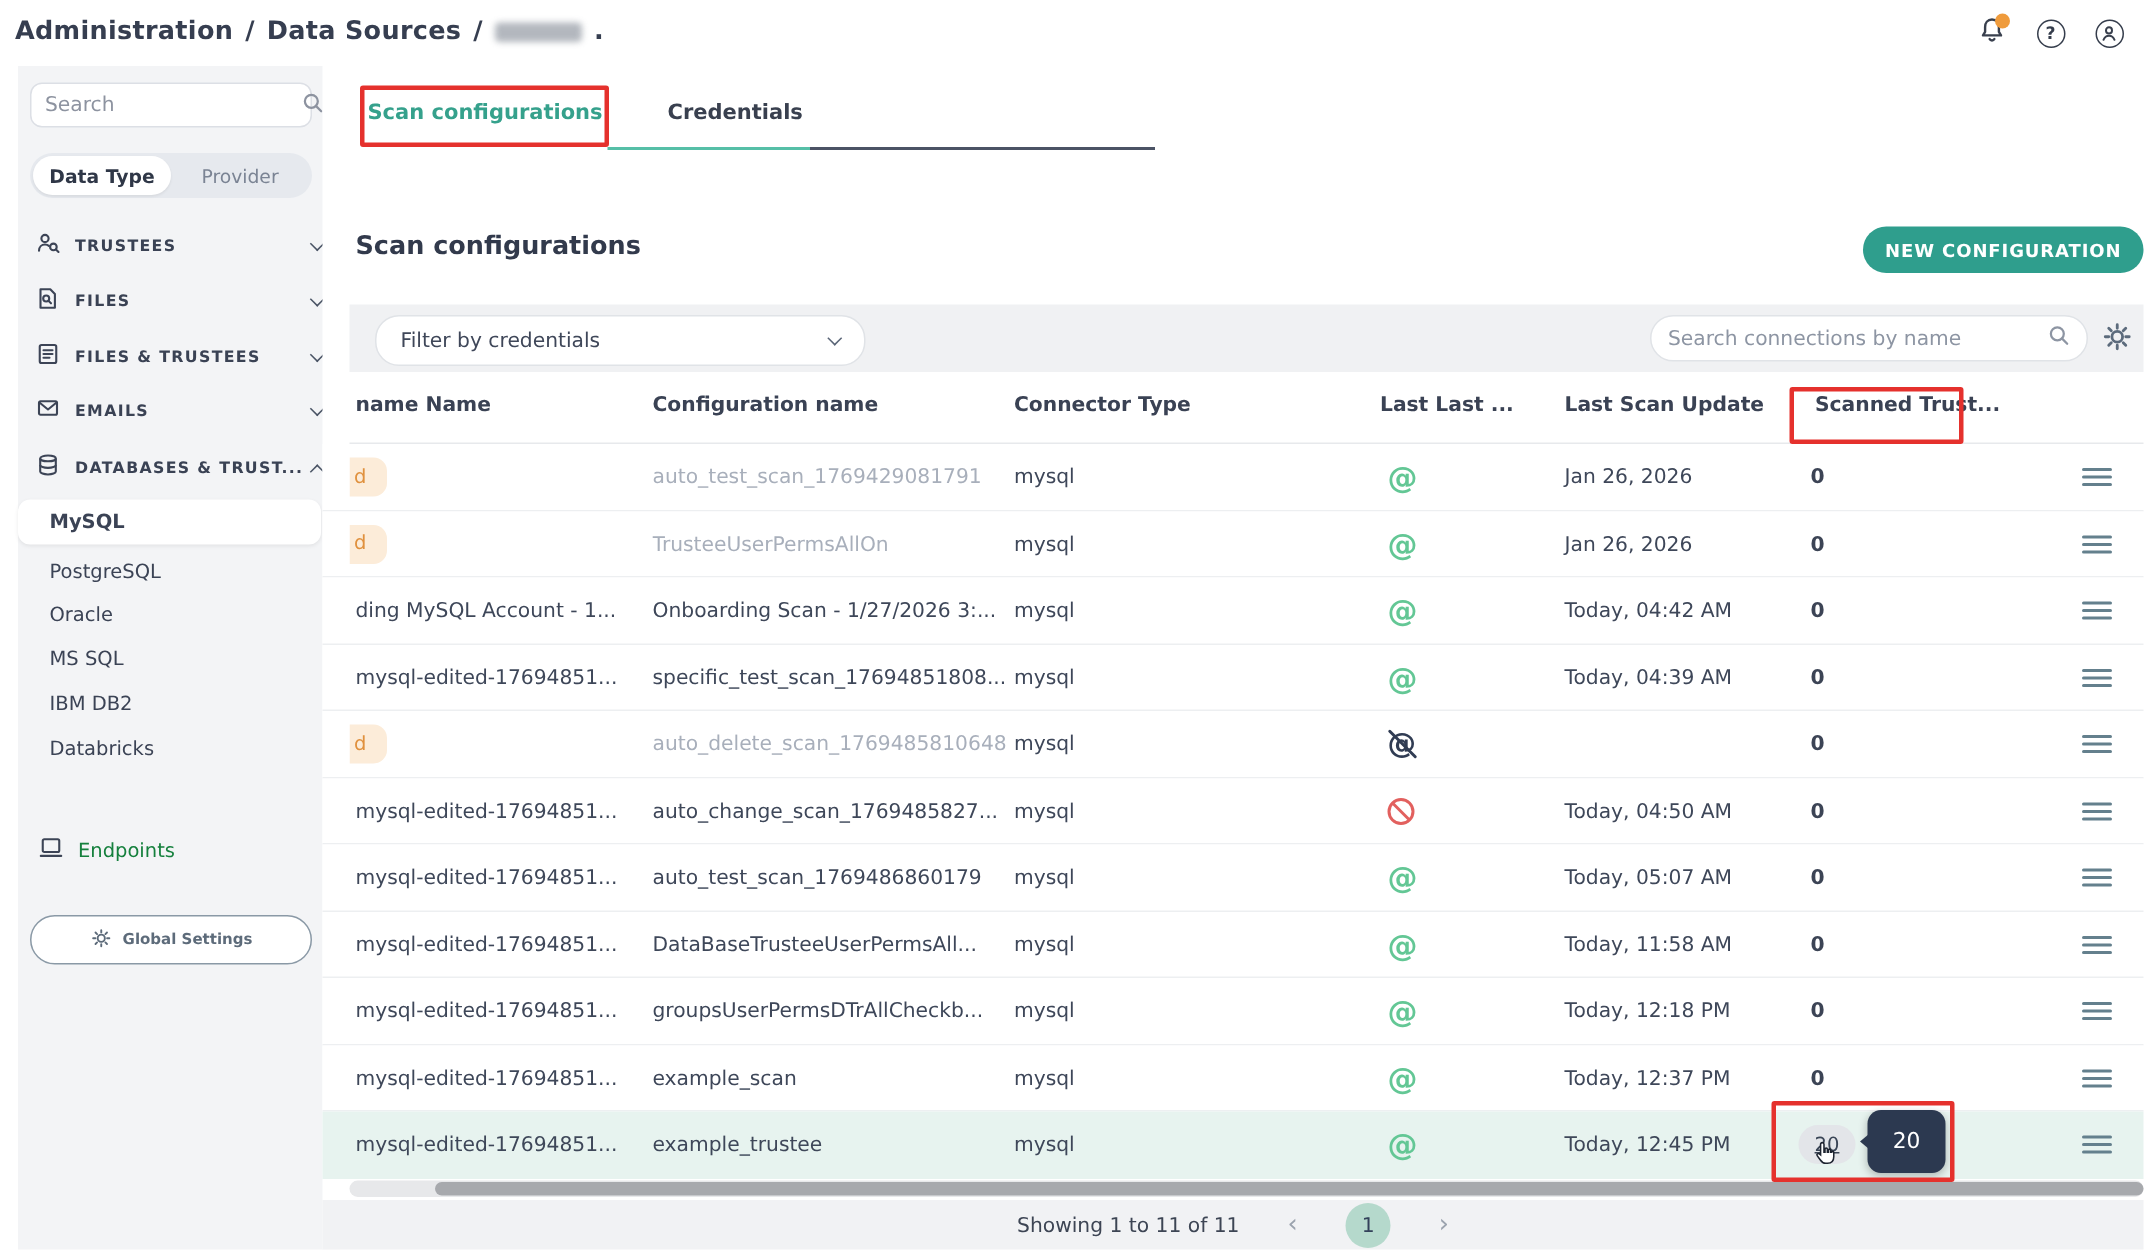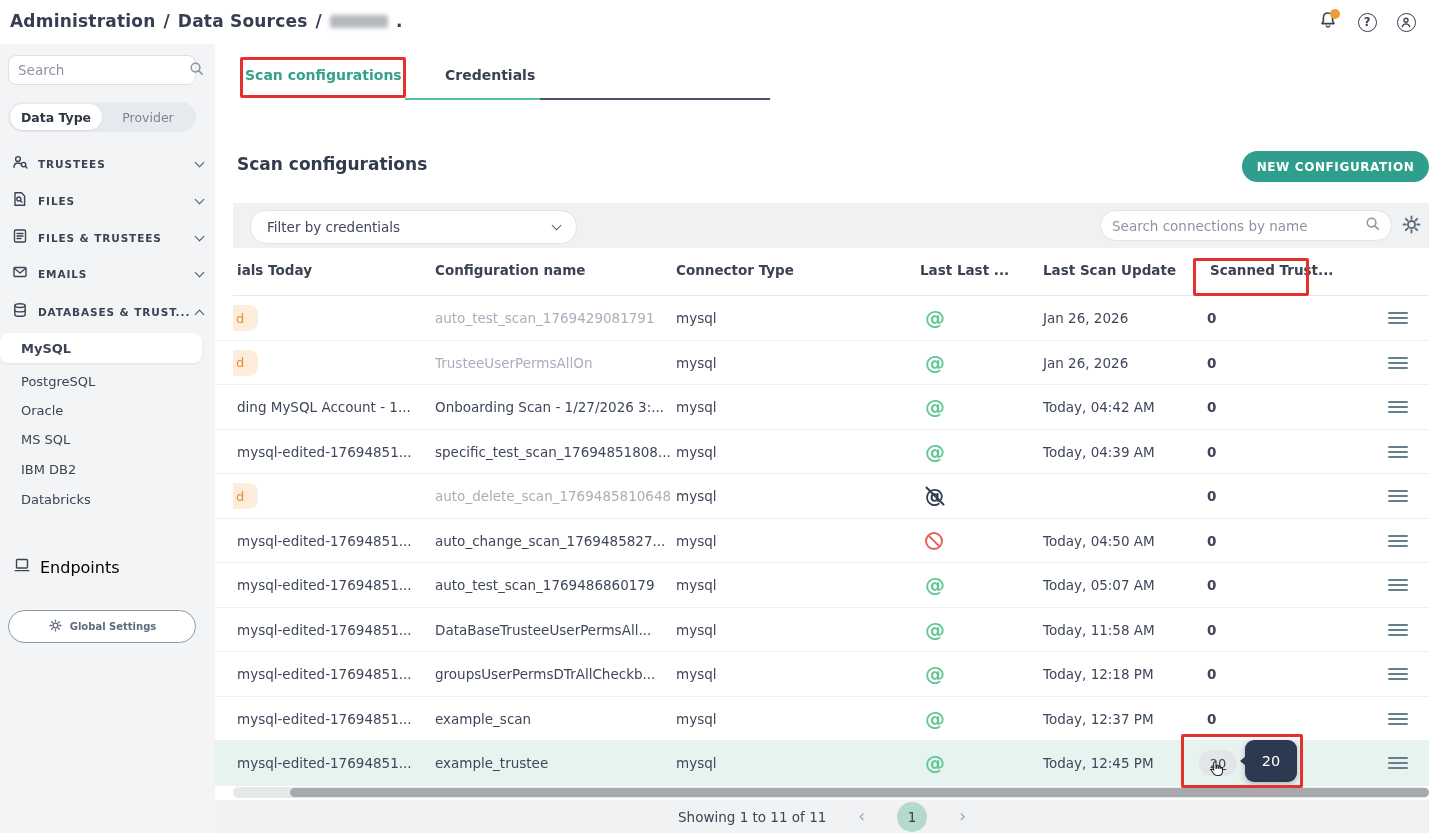"Search" .sidebar { left: 0 -> 12px }
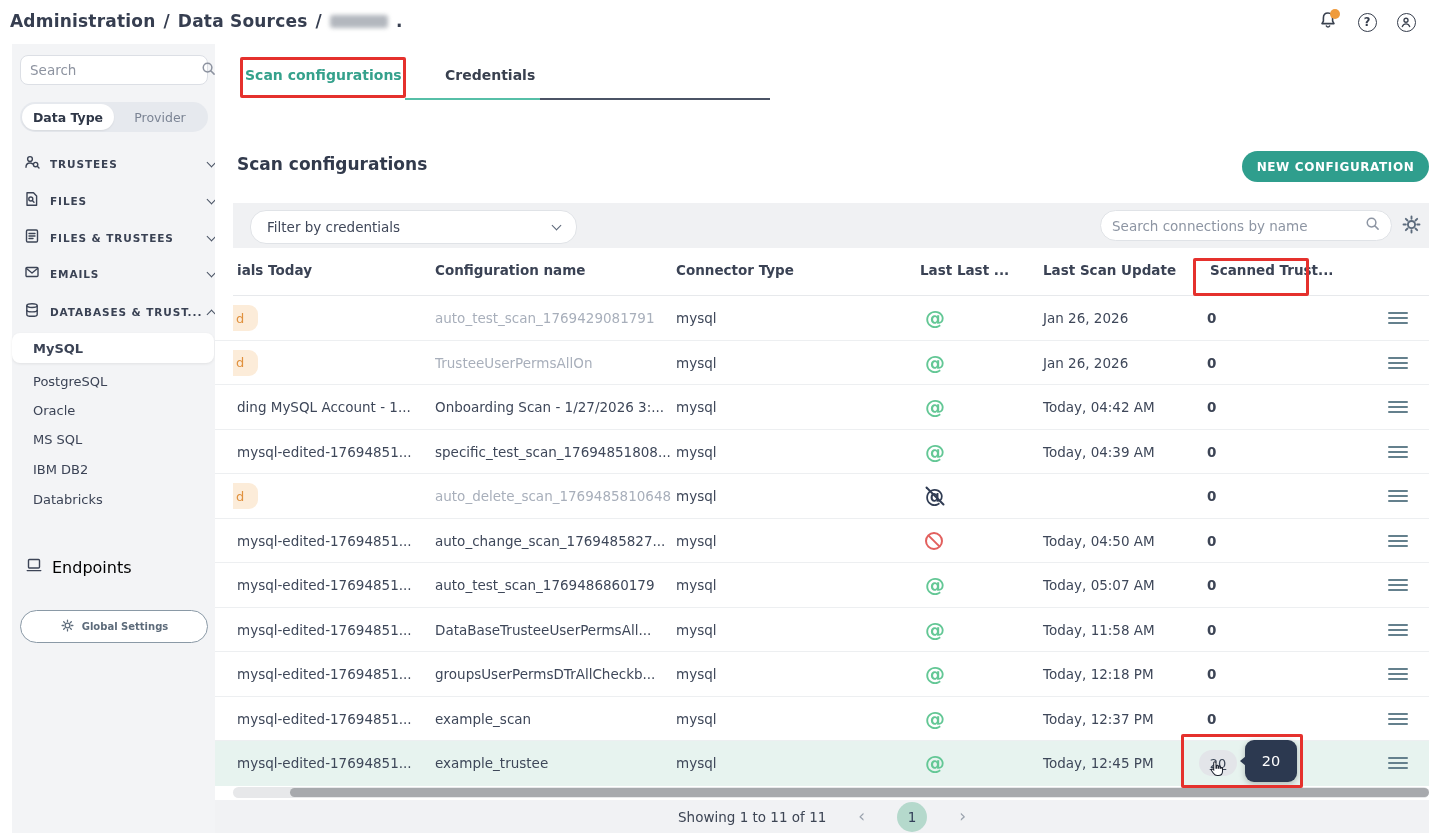"ials Today" div.th { text: ials Today -> name Name }
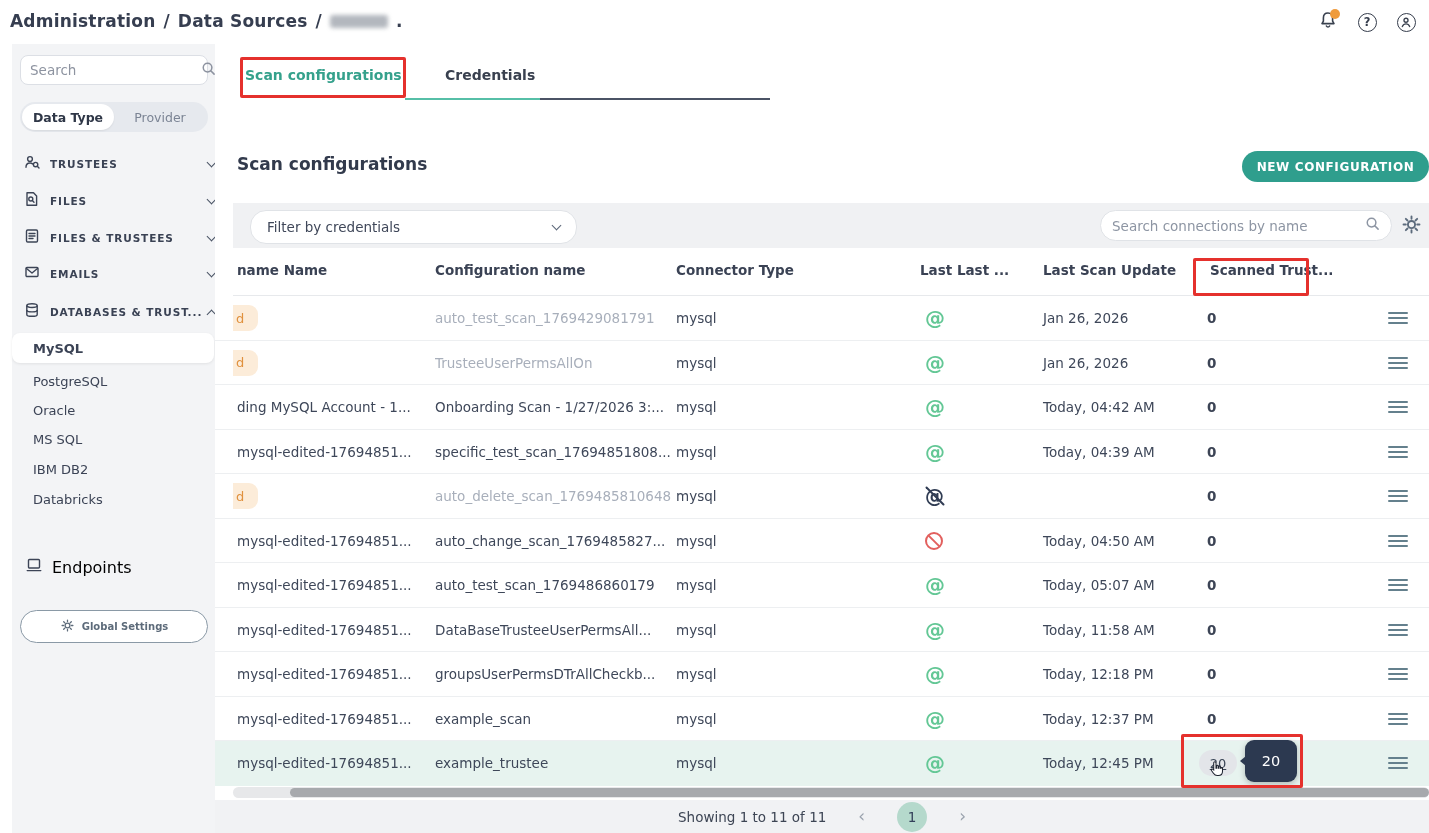"Endpoints" .endpoints { color: #000000 -> #15803d; font-size: 16px -> 13px }
